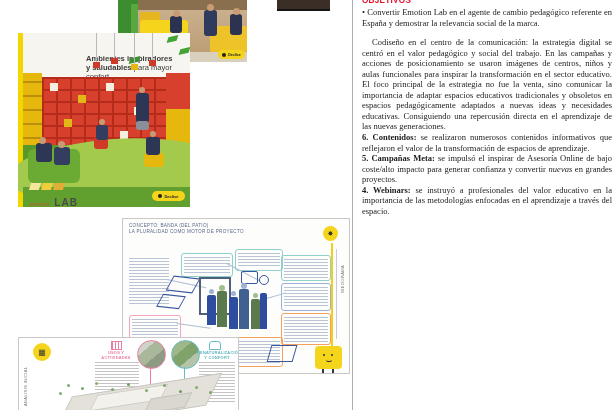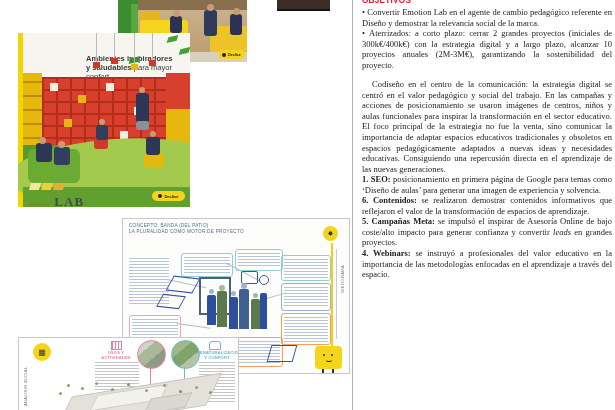"Convertir Emotion Lab en el" span { text: Diseño -> España }
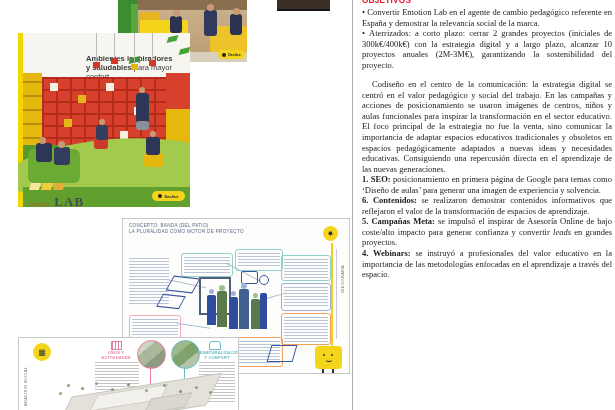"• Aterrizados: a corto plazo:" p { html: <p><span>•</span>&nbsp;<span>Aterrizados: a corto plazo: cerrar 2 grandes proyectos (iniciales de 300k€/400k€) con la estrategia digital y a largo plazo, alcanzar 10 proyectos anuales (2M-3M€), garantizando la sostenibilidad del proyecto.</span></p> -> none }
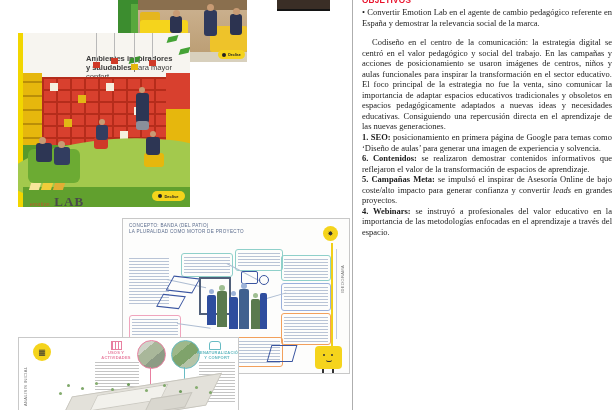"1. SEO: posicionamiento en primera" p { html: <p><b>1. SEO:</b><span> posicionamiento en primera página de Google para temas como ‘Diseño de aulas’ para generar una imagen de experiencia y solvencia.</span></p> -> none }
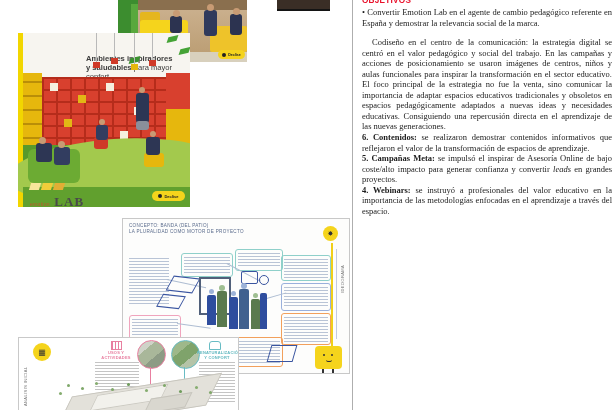"se realizaron demostrar contenidos" span { text: demostrar -> numerosos }
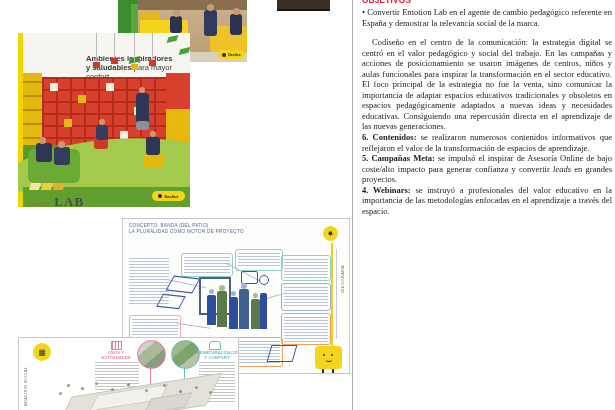"leads" span.it { text: leads -> nuevas }
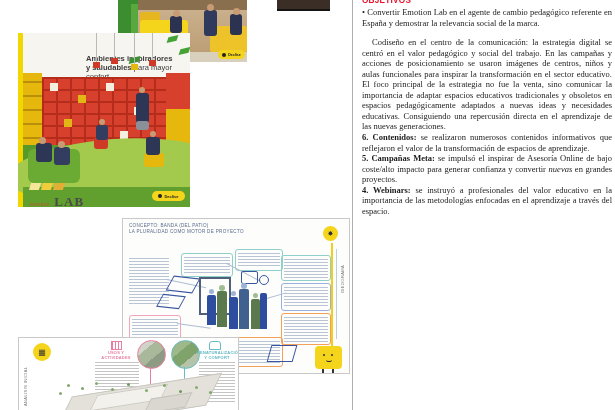"LAB" .pr-logo .lab { font-family: Liberation Serif, serif -> none; font-size: 13px -> 10px }
